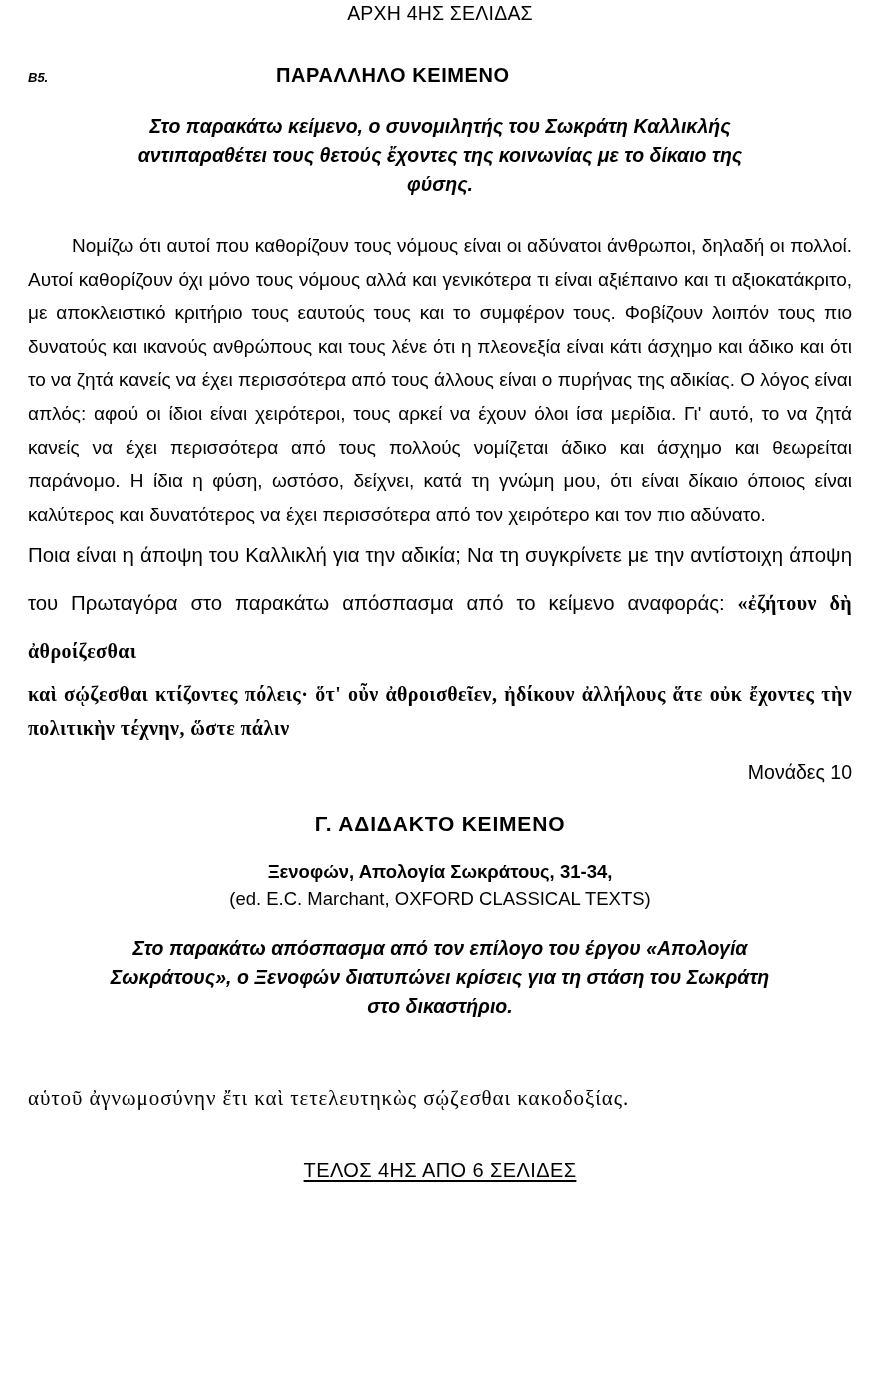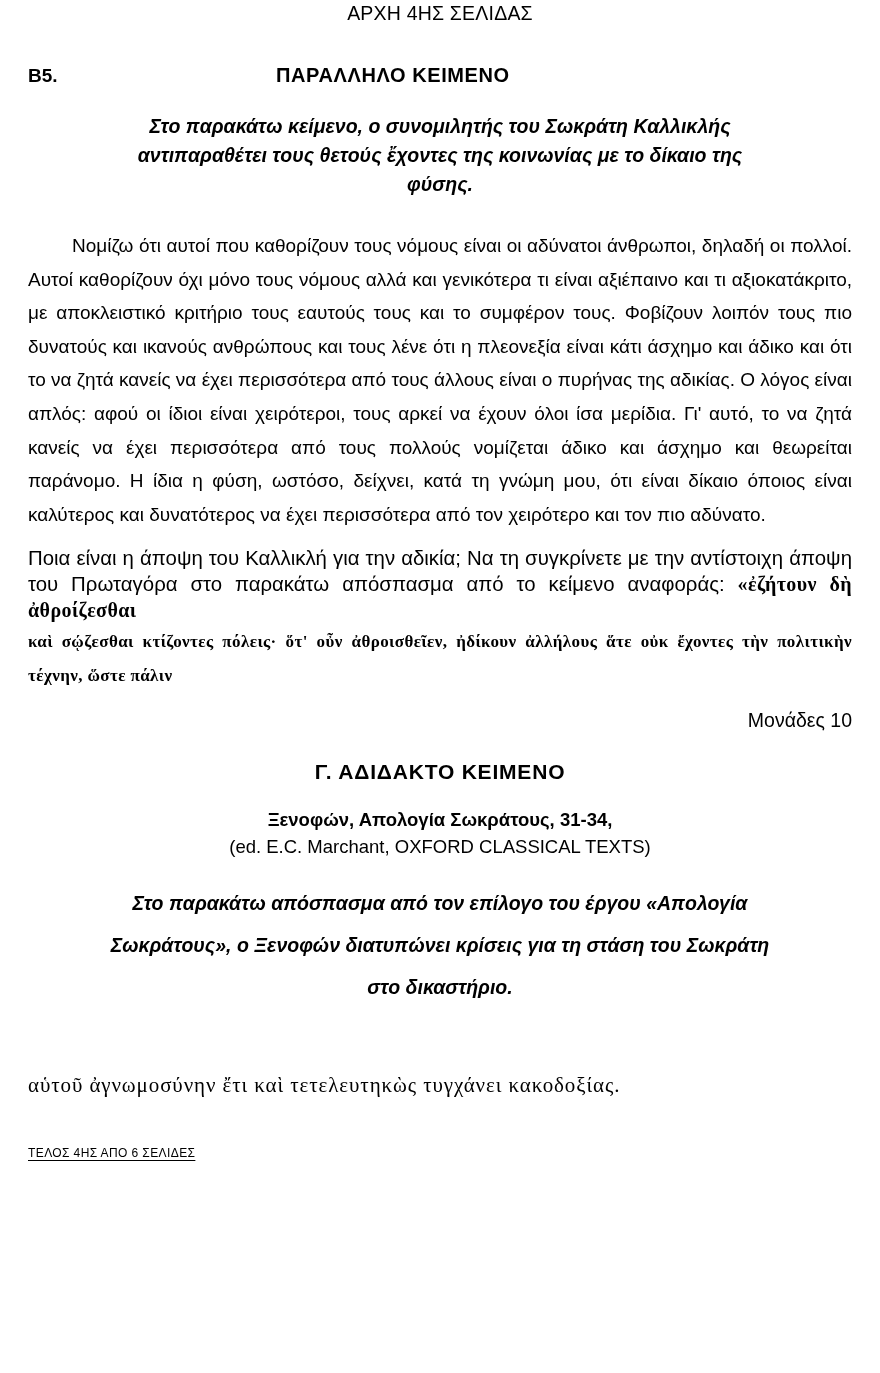"Β5." .exercise-label { font-size: 19px -> 13px; font-style: none -> italic }
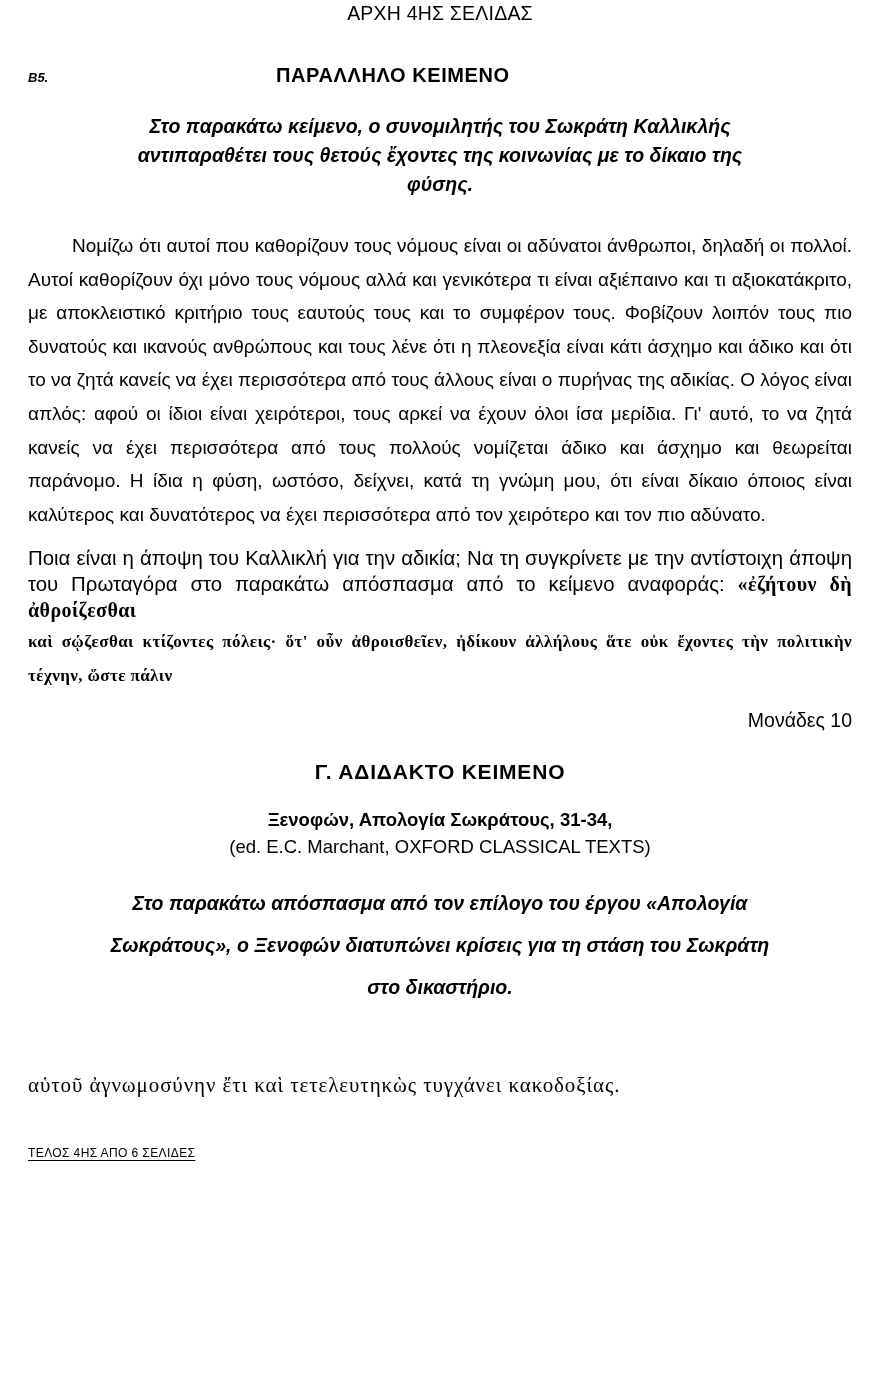"Ποια είναι η άποψη του" .question-text { line-height: 26px -> 48px; margin-top: 14px -> none }
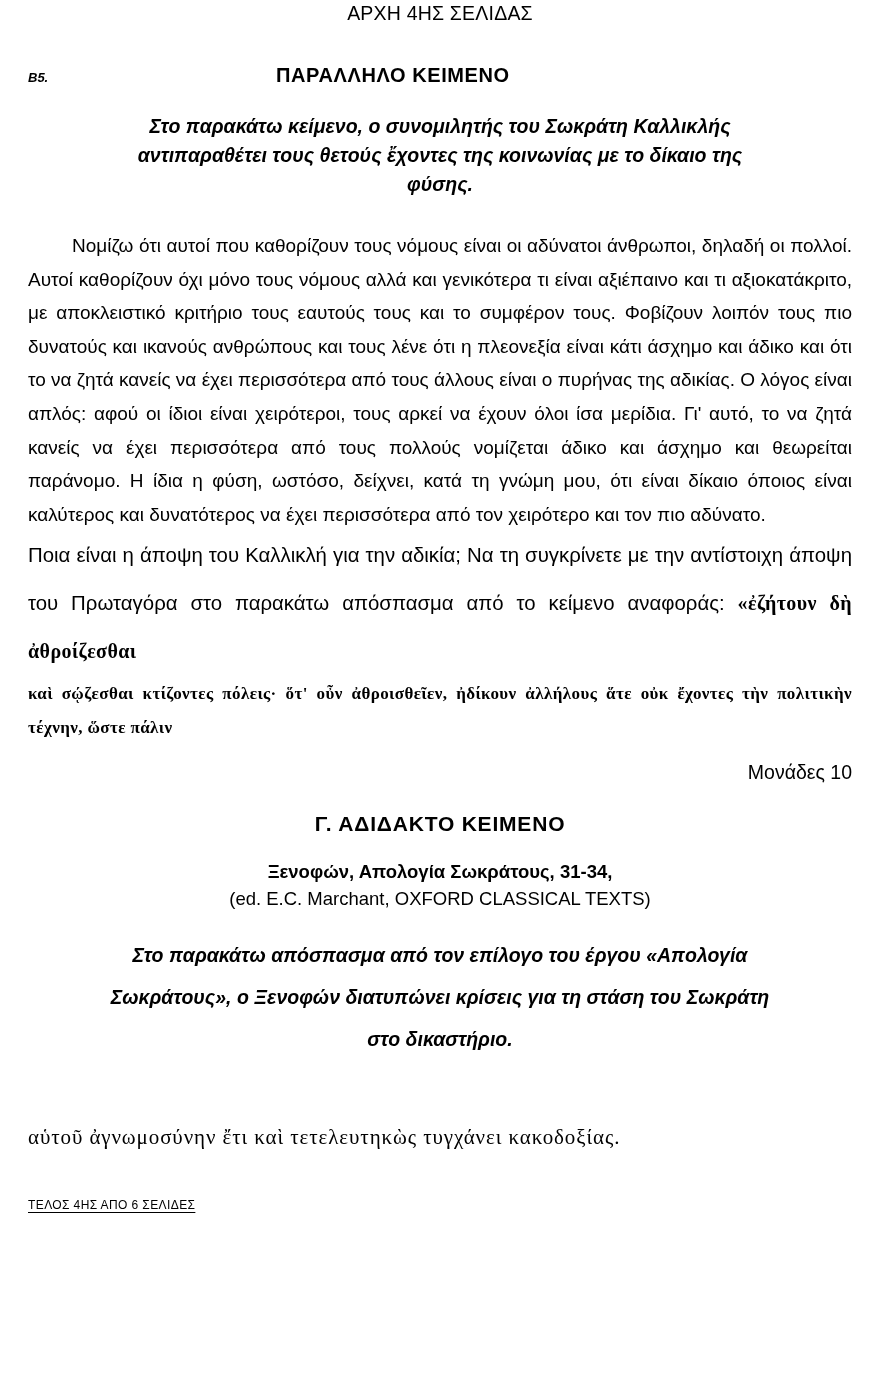"καὶ σῴζεσθαι κτίζοντες πόλεις· ὅτ'" .quote-block { font-size: 17px -> 20px }
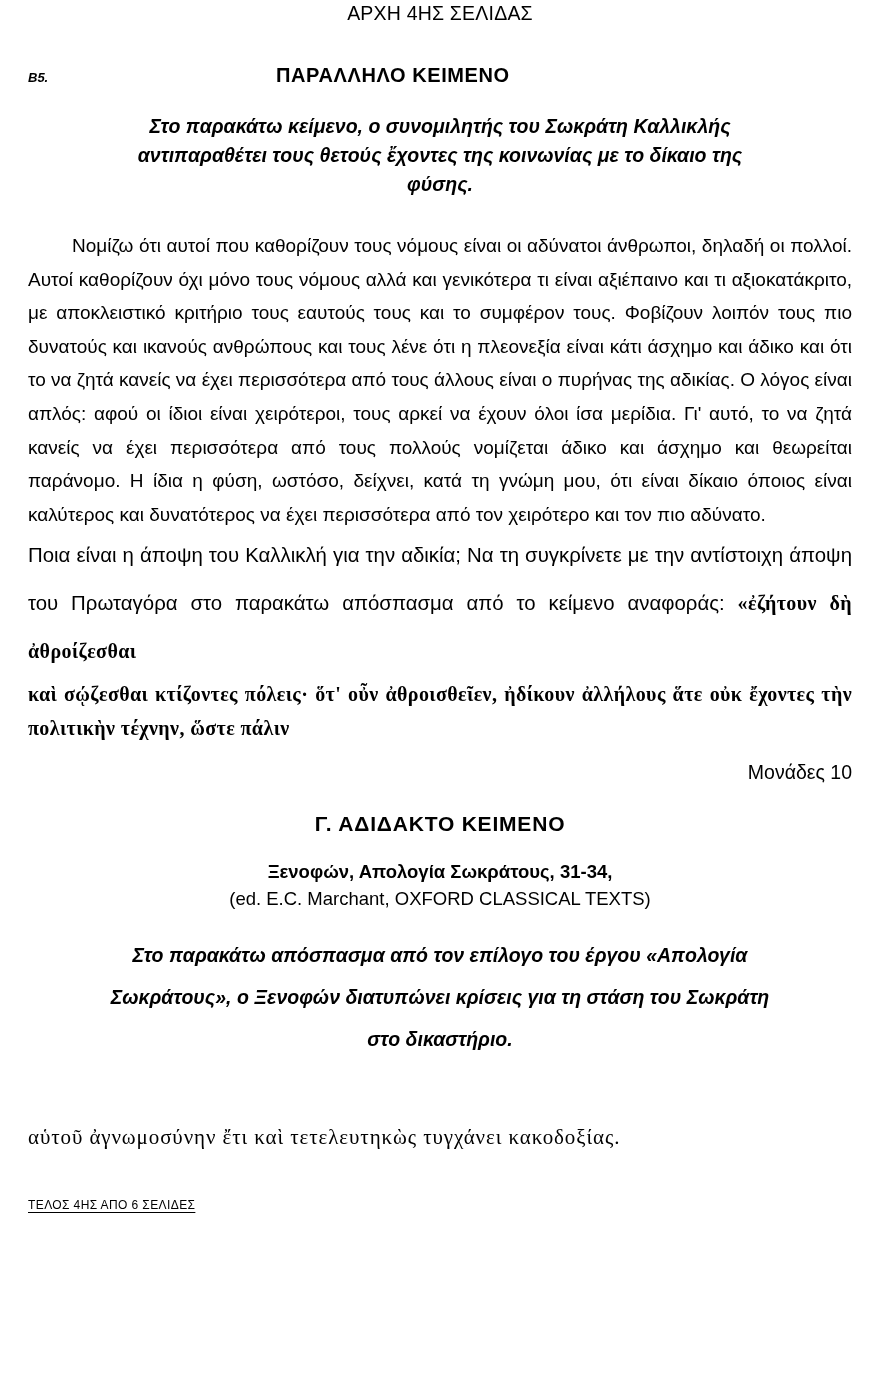"Στο παρακάτω απόσπασμα από τον" .passage-note { line-height: 42px -> 29px }
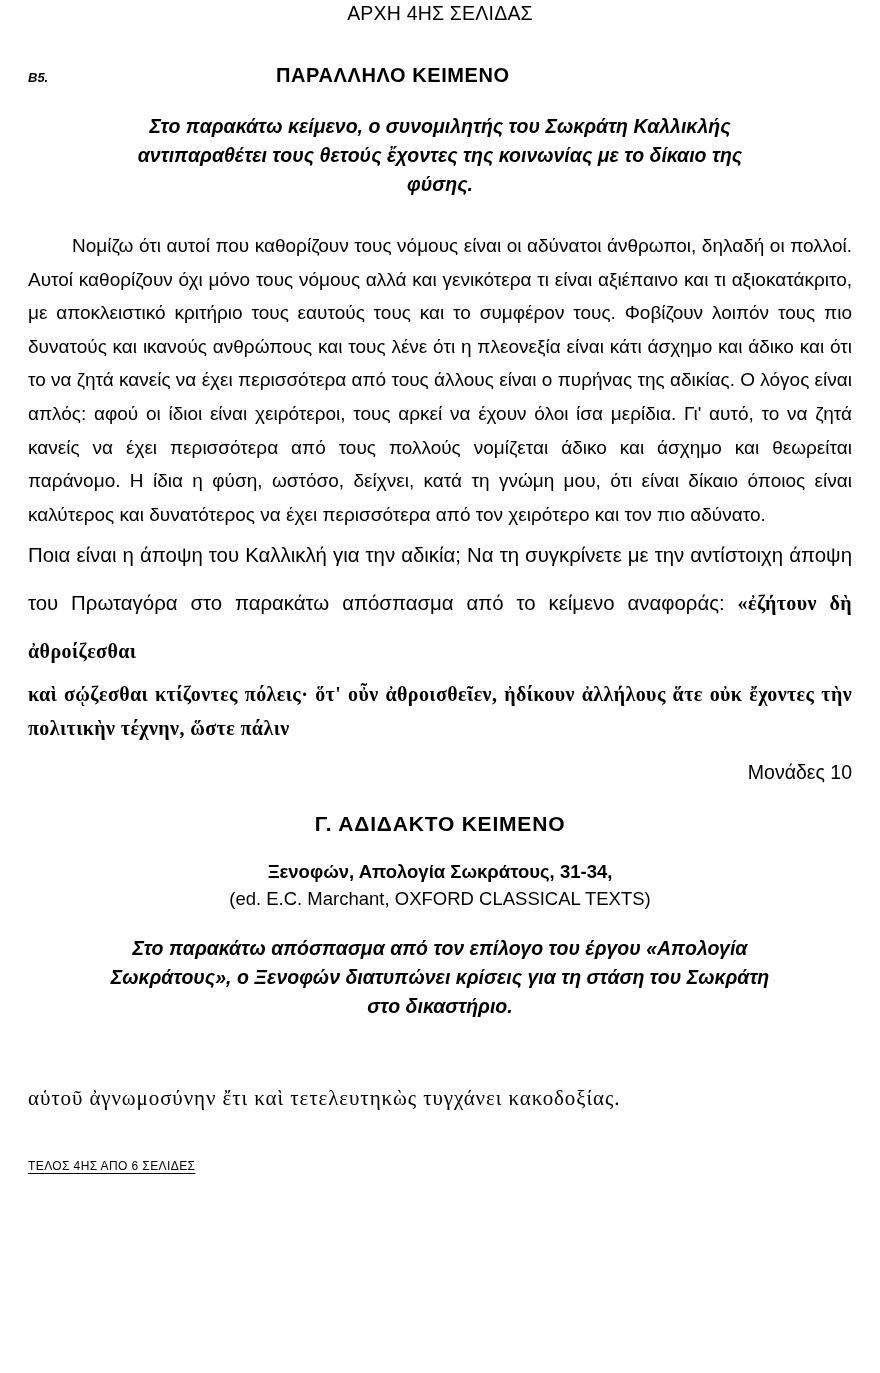"αὑτοῦ ἀγνωμοσύνην ἔτι καὶ τετελευτηκὼς" span.last-line { text: τυγχάνει -> σῴζεσθαι }
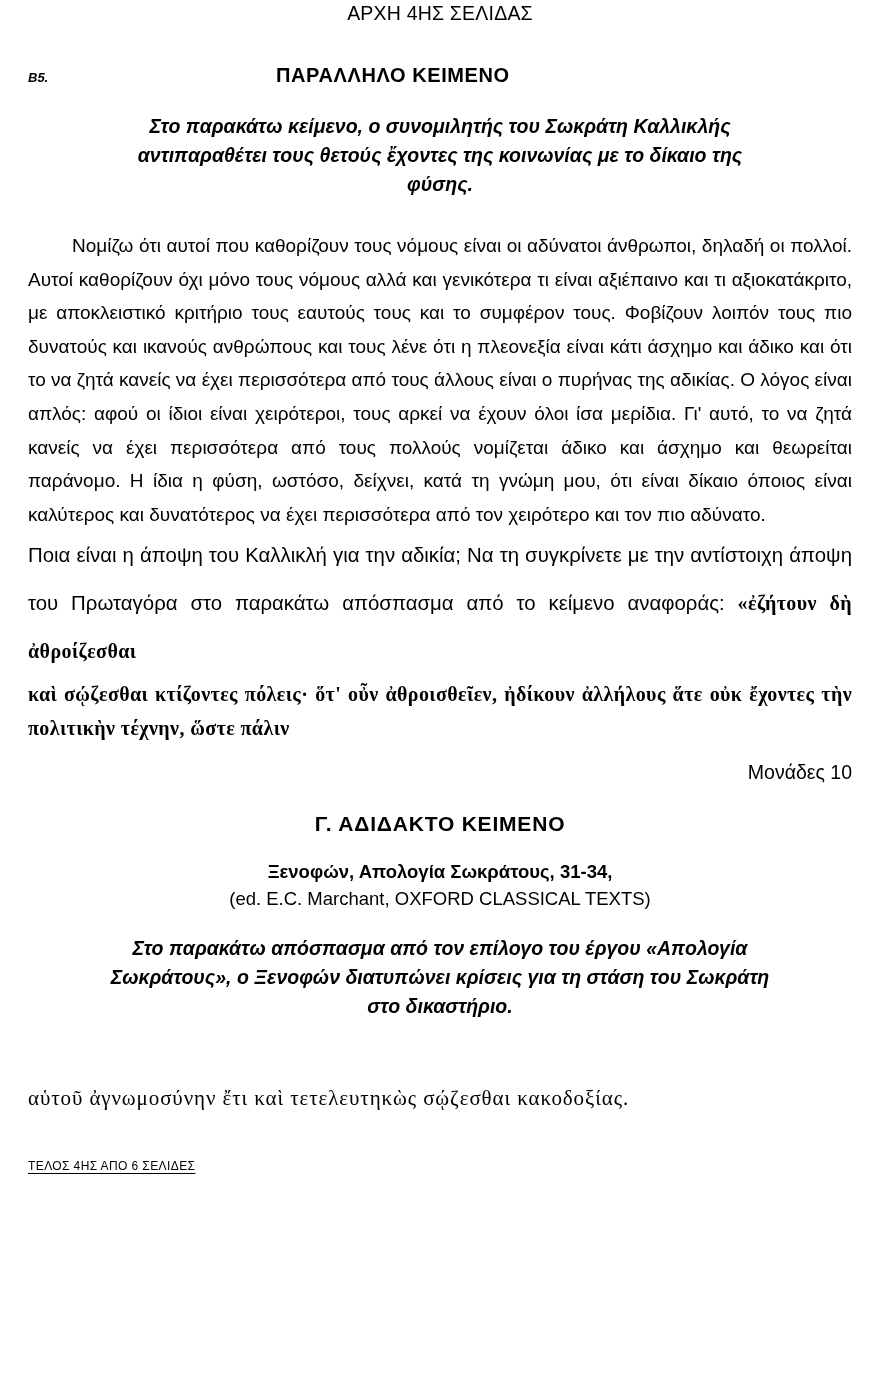"ΤΕΛΟΣ 4ΗΣ ΑΠΟ 6 ΣΕΛΙΔΕΣ" .page-footer { font-size: 12px -> 20px; text-align: none -> center }
